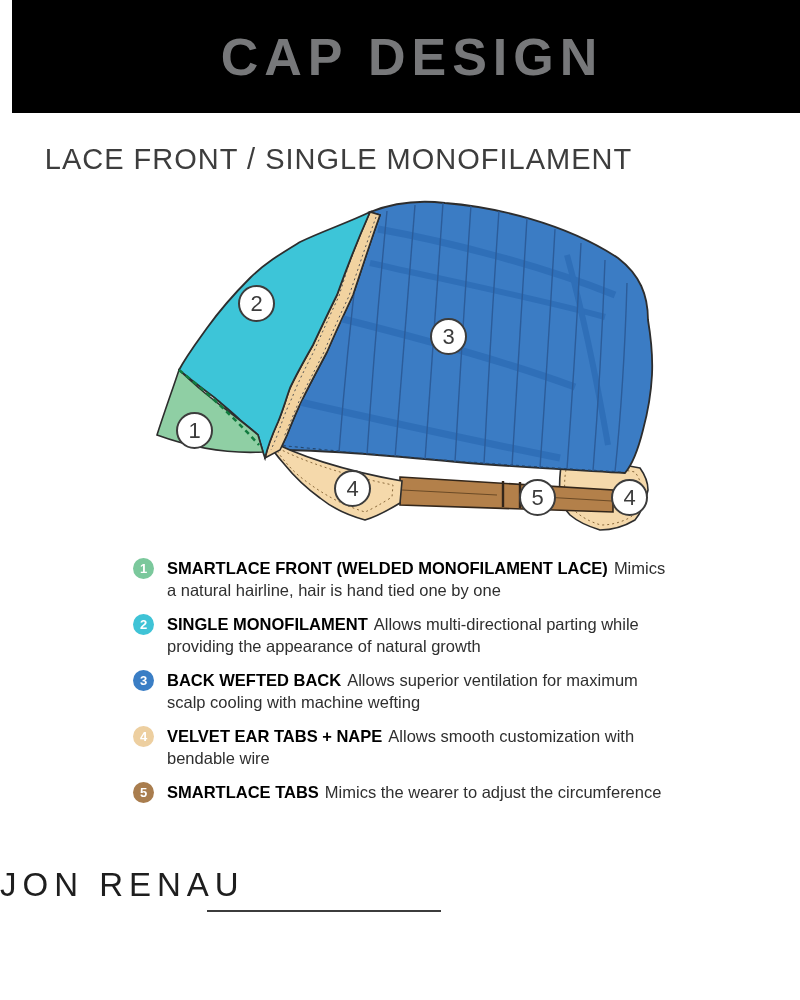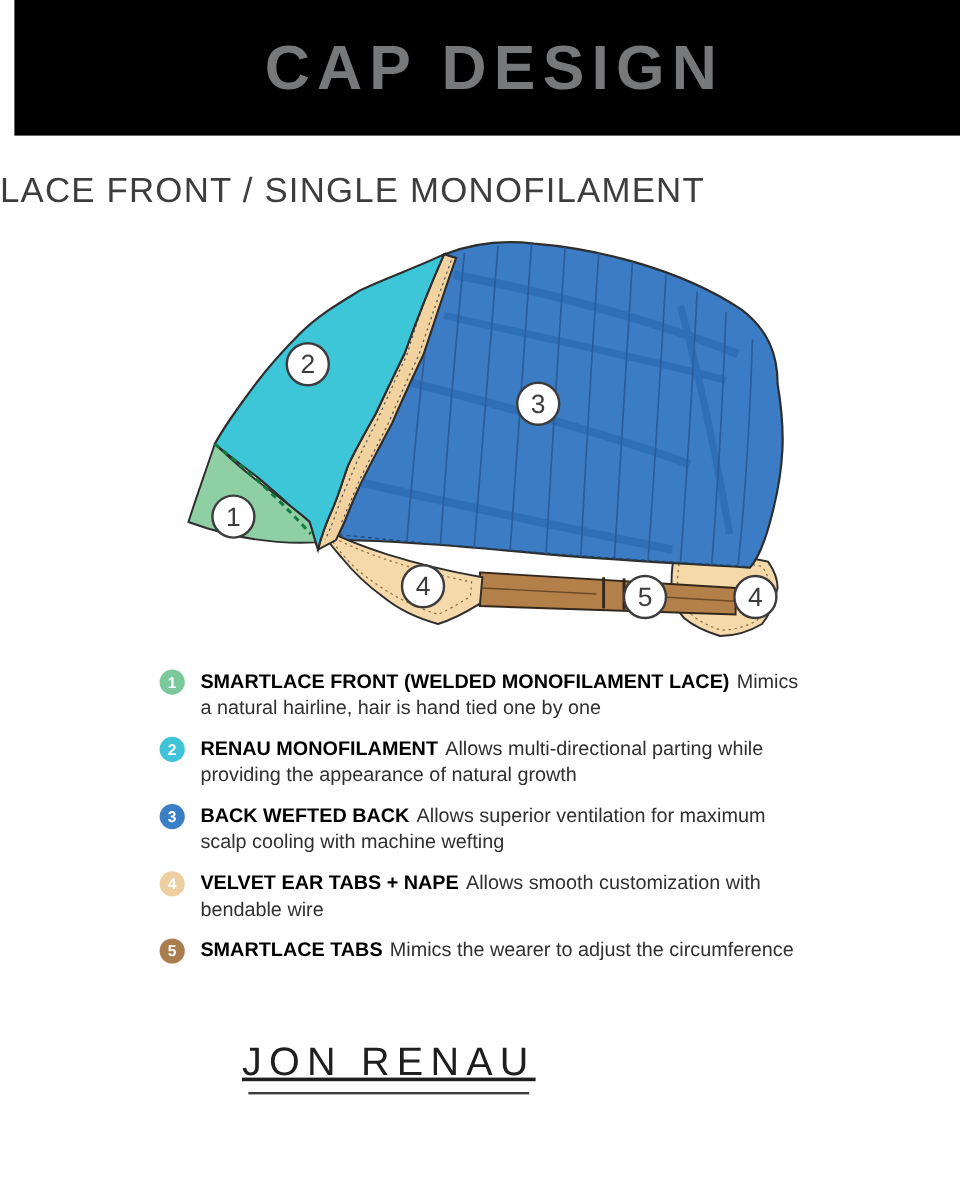"LACE FRONT / SINGLE MONOFILAMENT" .subtitle { text-align: left -> center }
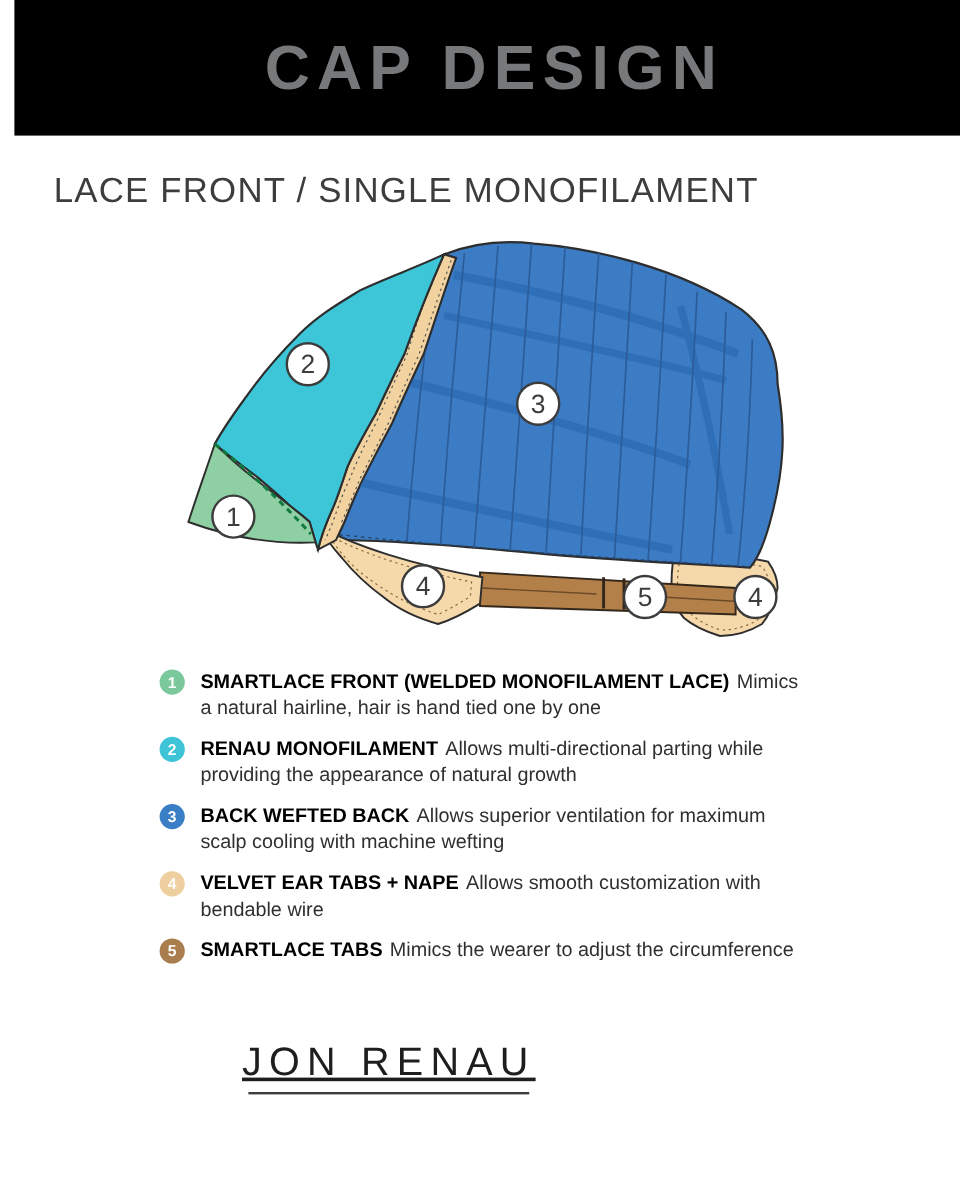"RENAU MONOFILAMENT" span.legend-title { text: RENAU -> SINGLE }
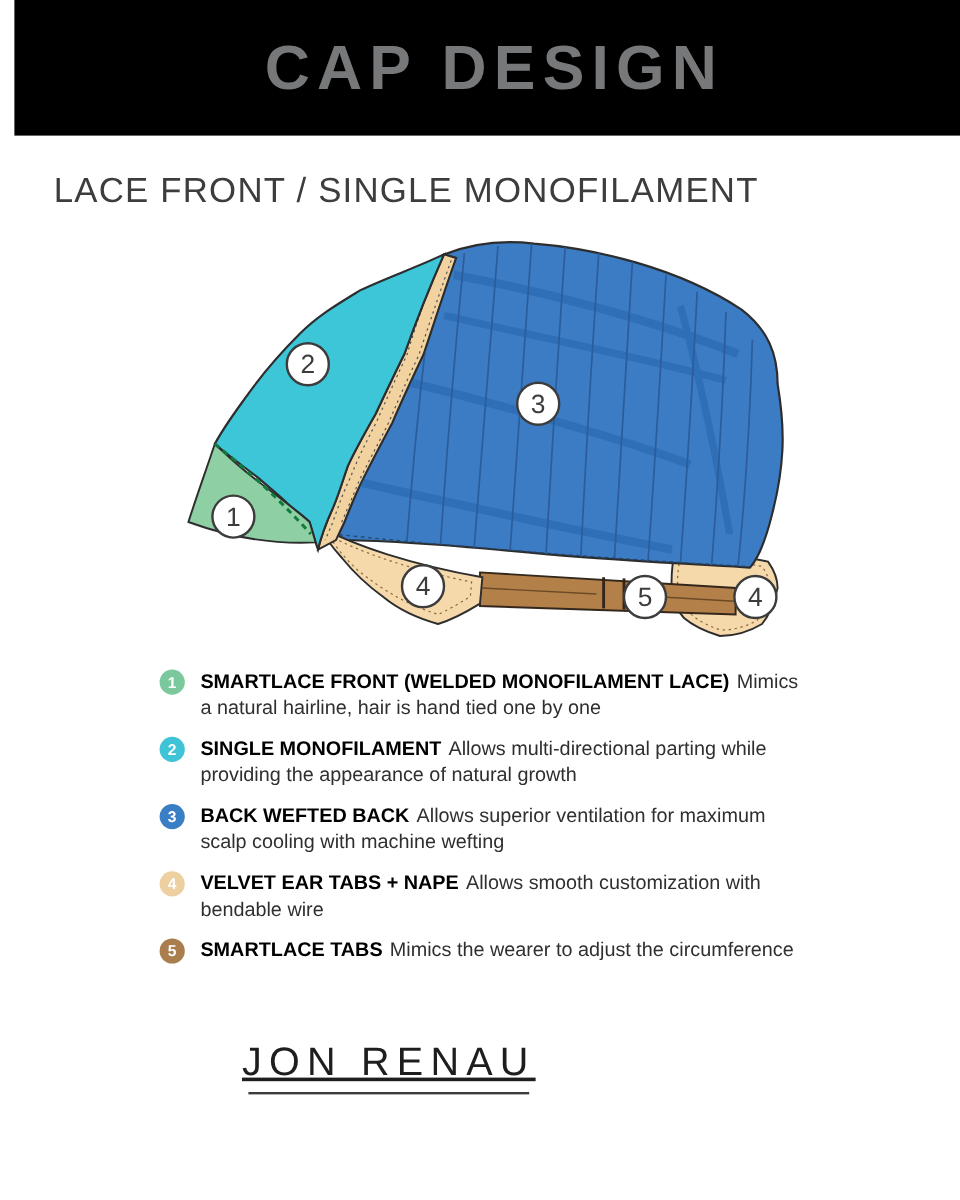"JON RENAU" .brand { text-align: center -> left; text-decoration: underline -> none }
